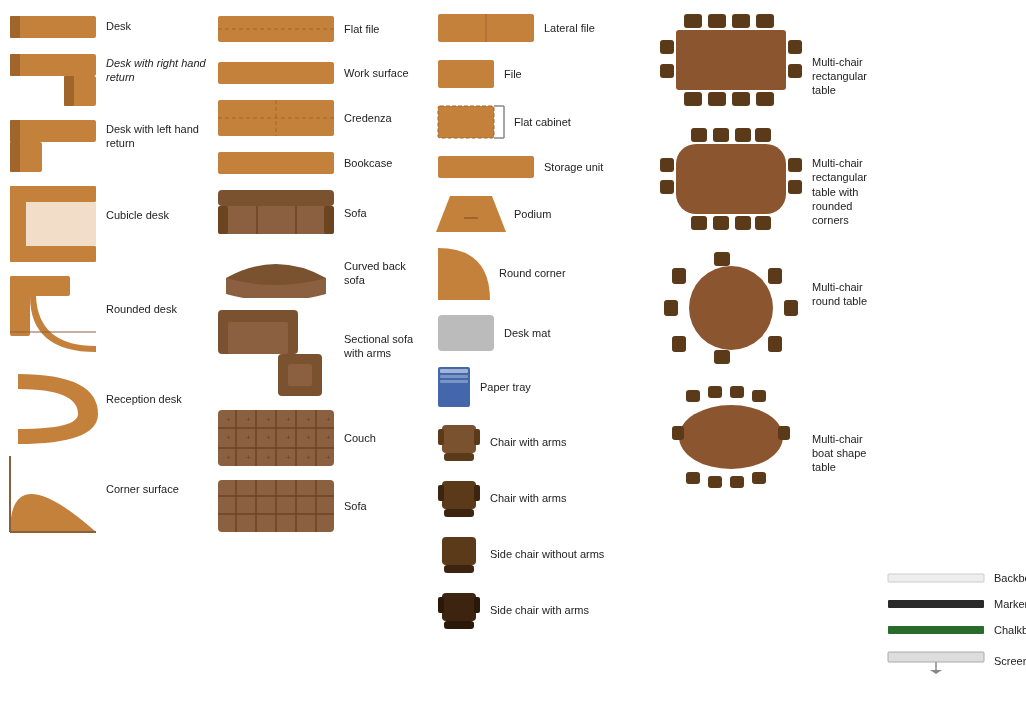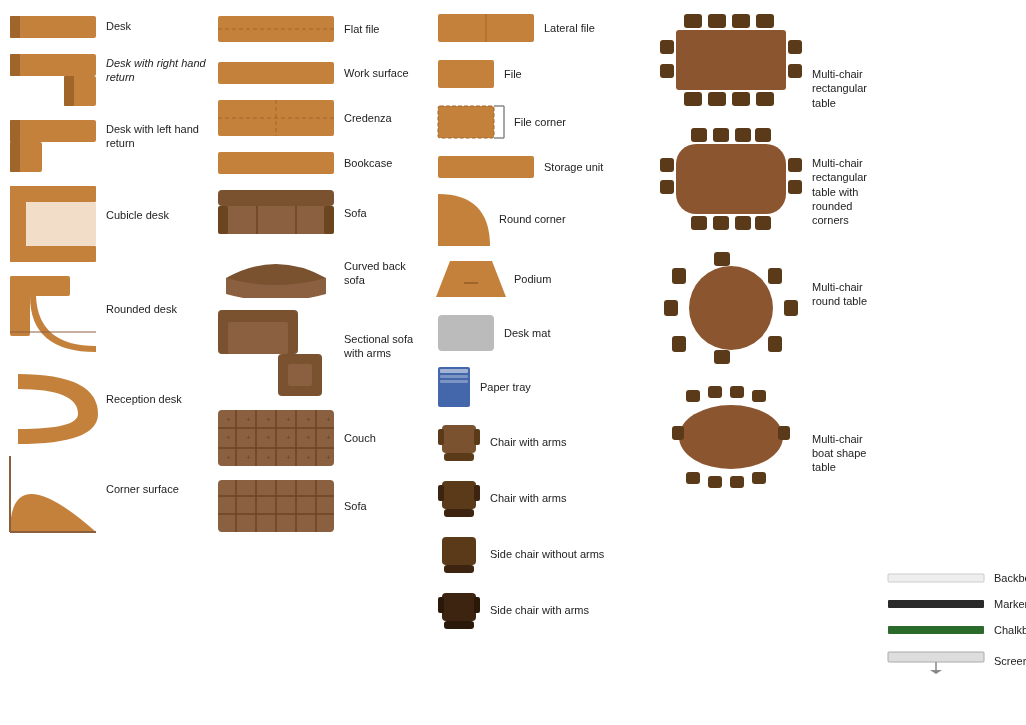"Multi-chair rectangular table" div.table-item { align-items: flex-end -> center }
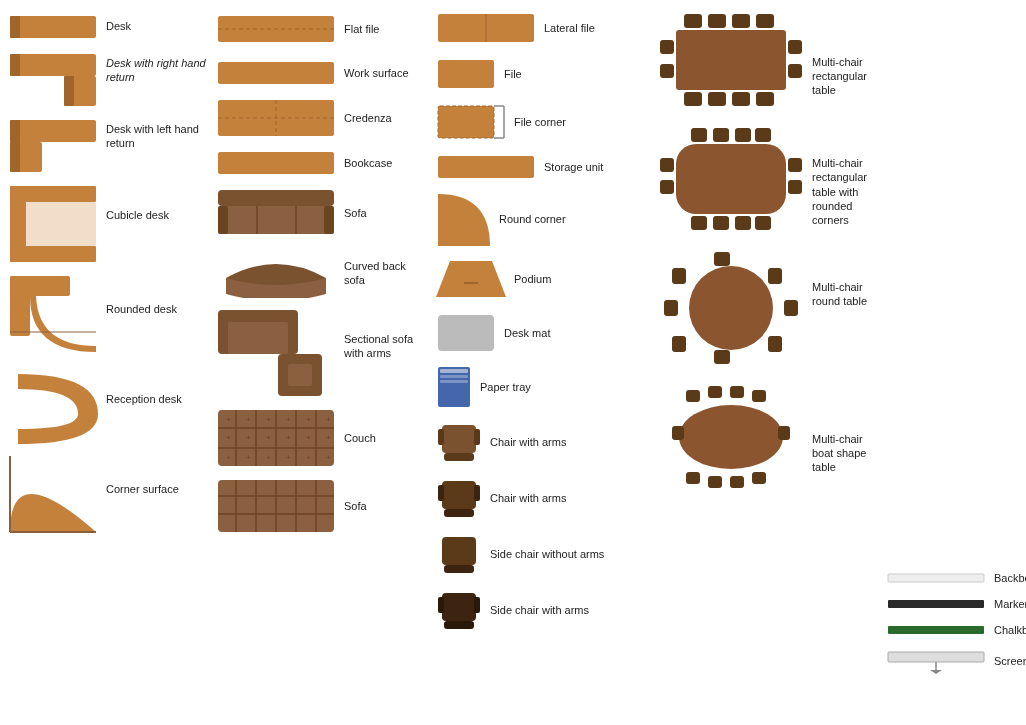"File corner" span.item-label { text: File corner -> Flat cabinet }
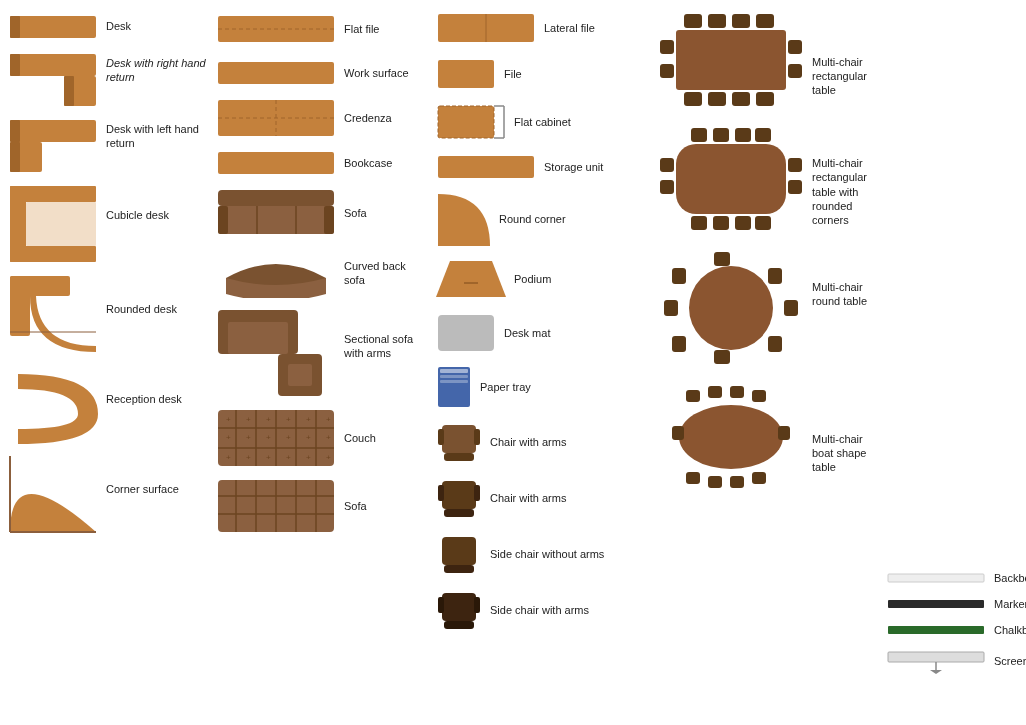"Round corner" div.item { order: before "Podium" -> after "Podium" }
